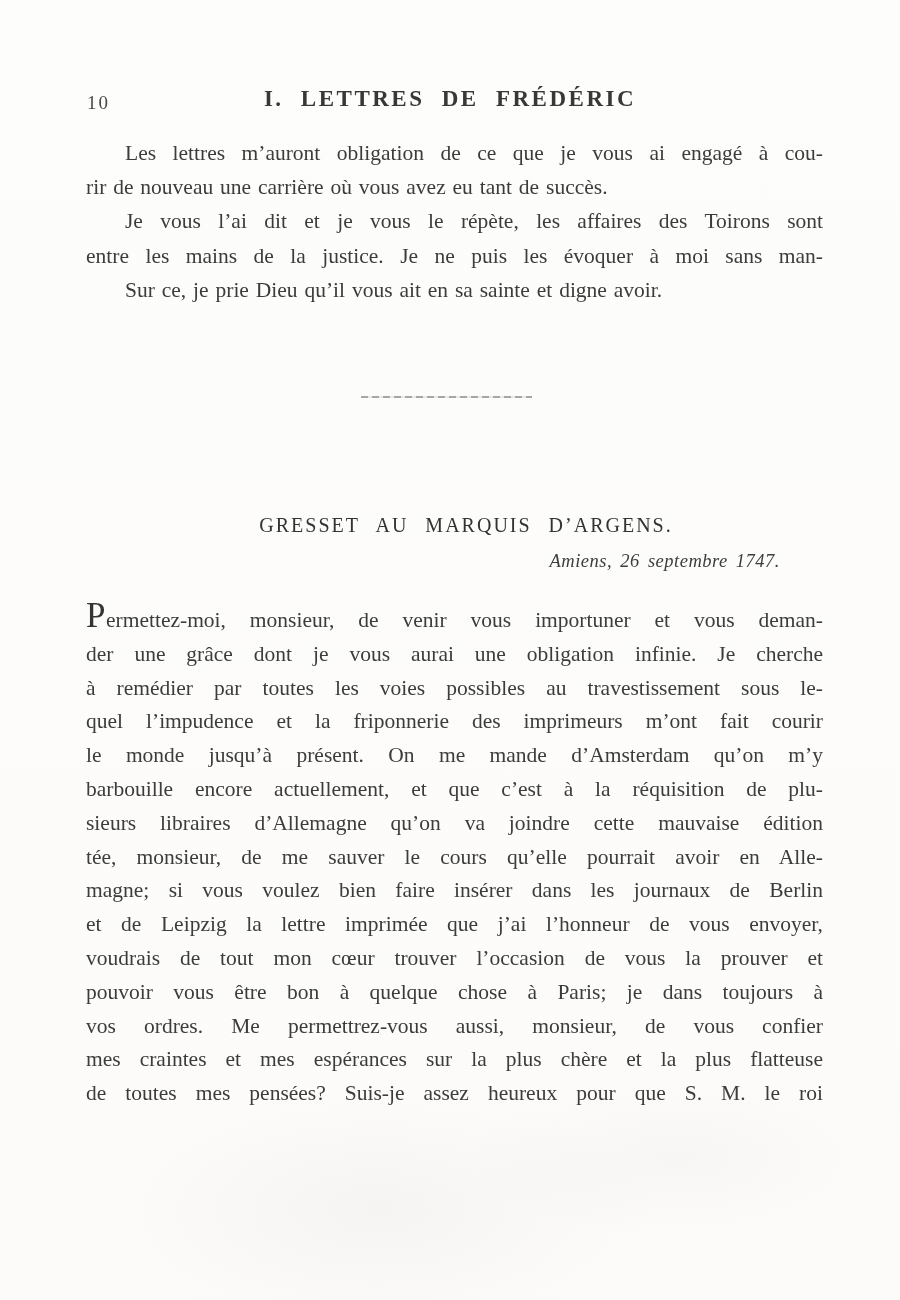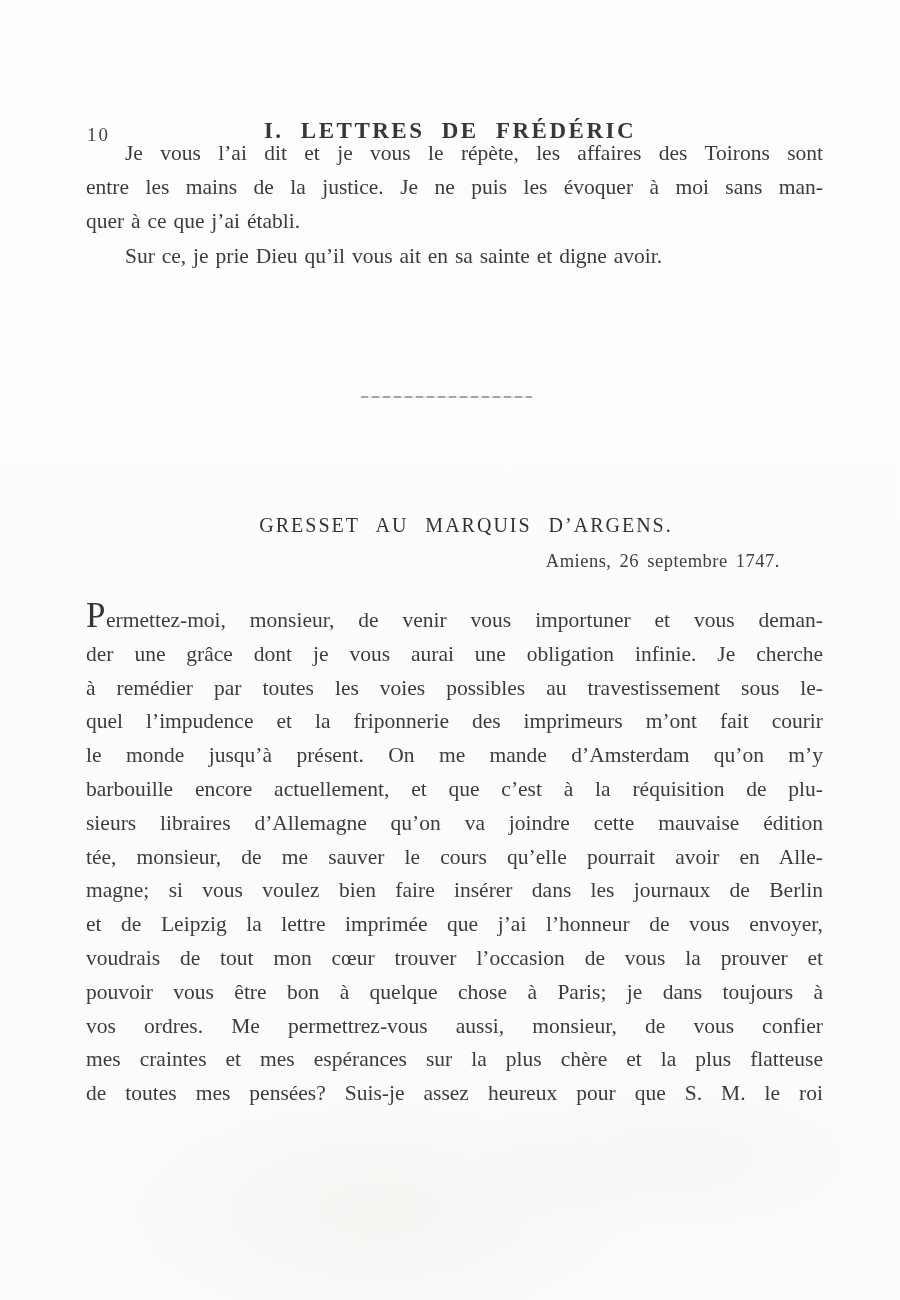"10" .running-head { margin-top: 32px -> none }
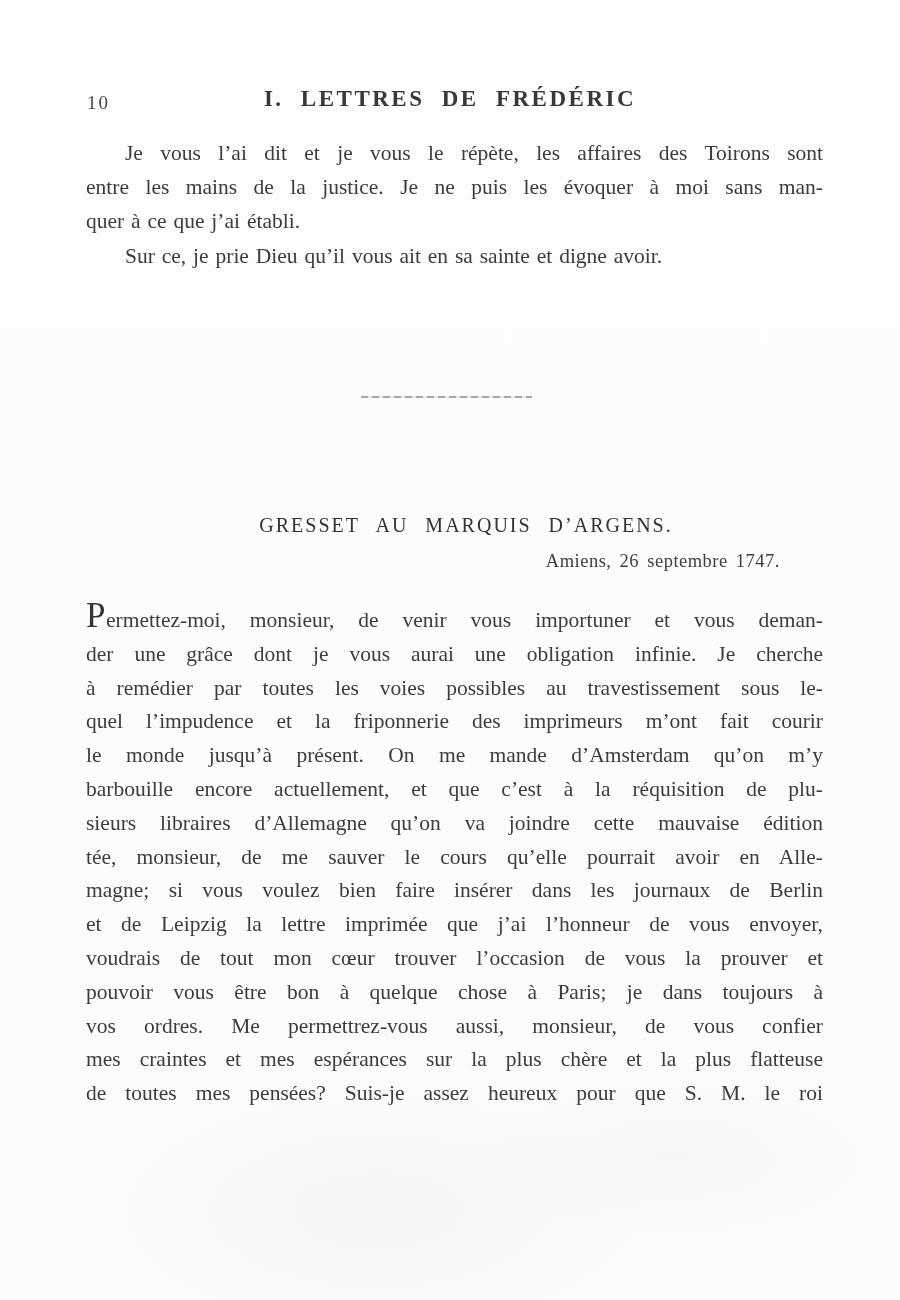"Les lettres m’auront obligation de" div.para { html: none -> <div> <div>Les lettres m’auront obligation de ce que je vous ai engagé à cou-</div> <div>rir de nouveau une carrière où vous avez eu tant de succès.</div> </div> }
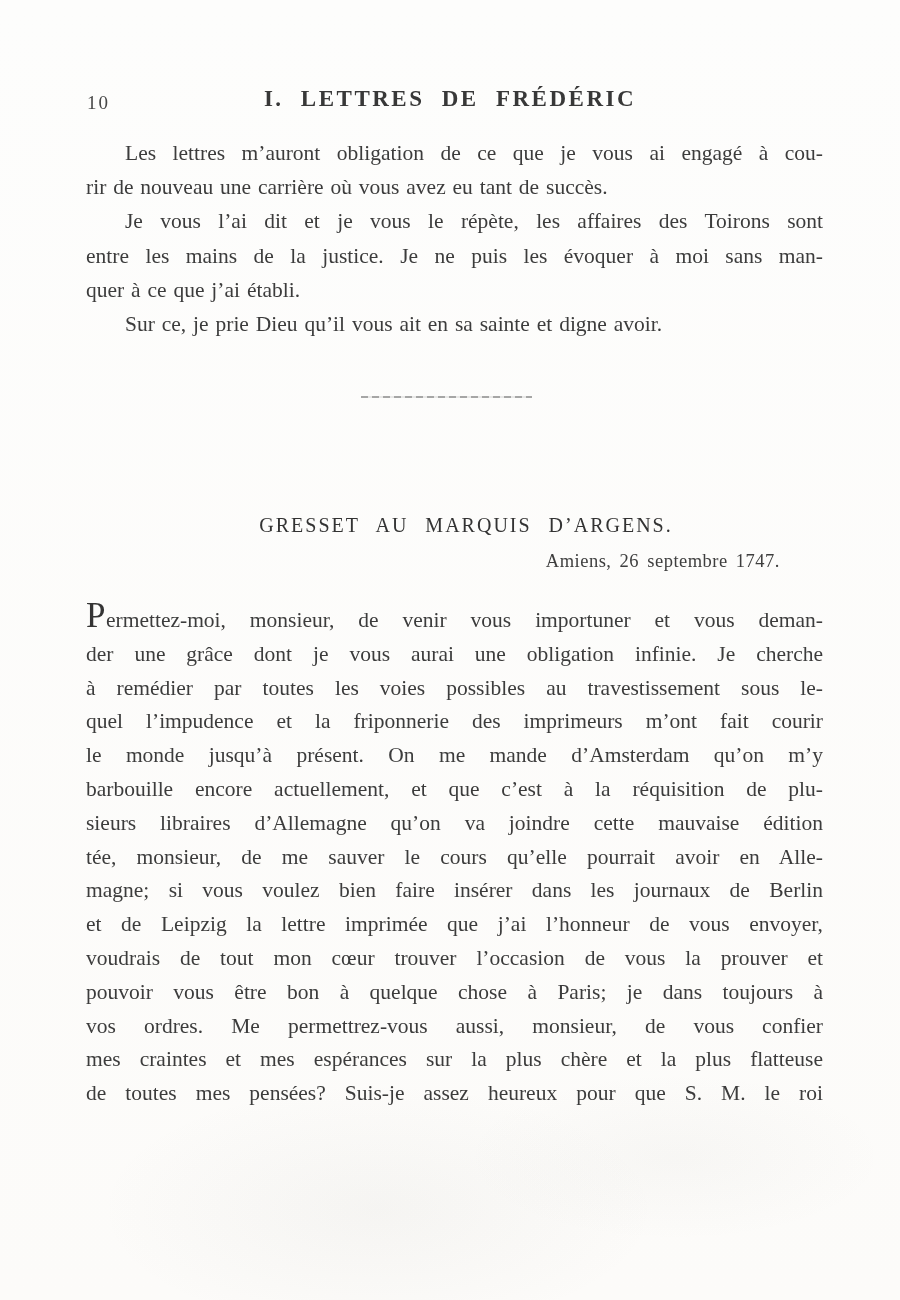"quer à ce que j’ai" div.line { html: <div>quer à ce que j’ai établi.</div> -> none }
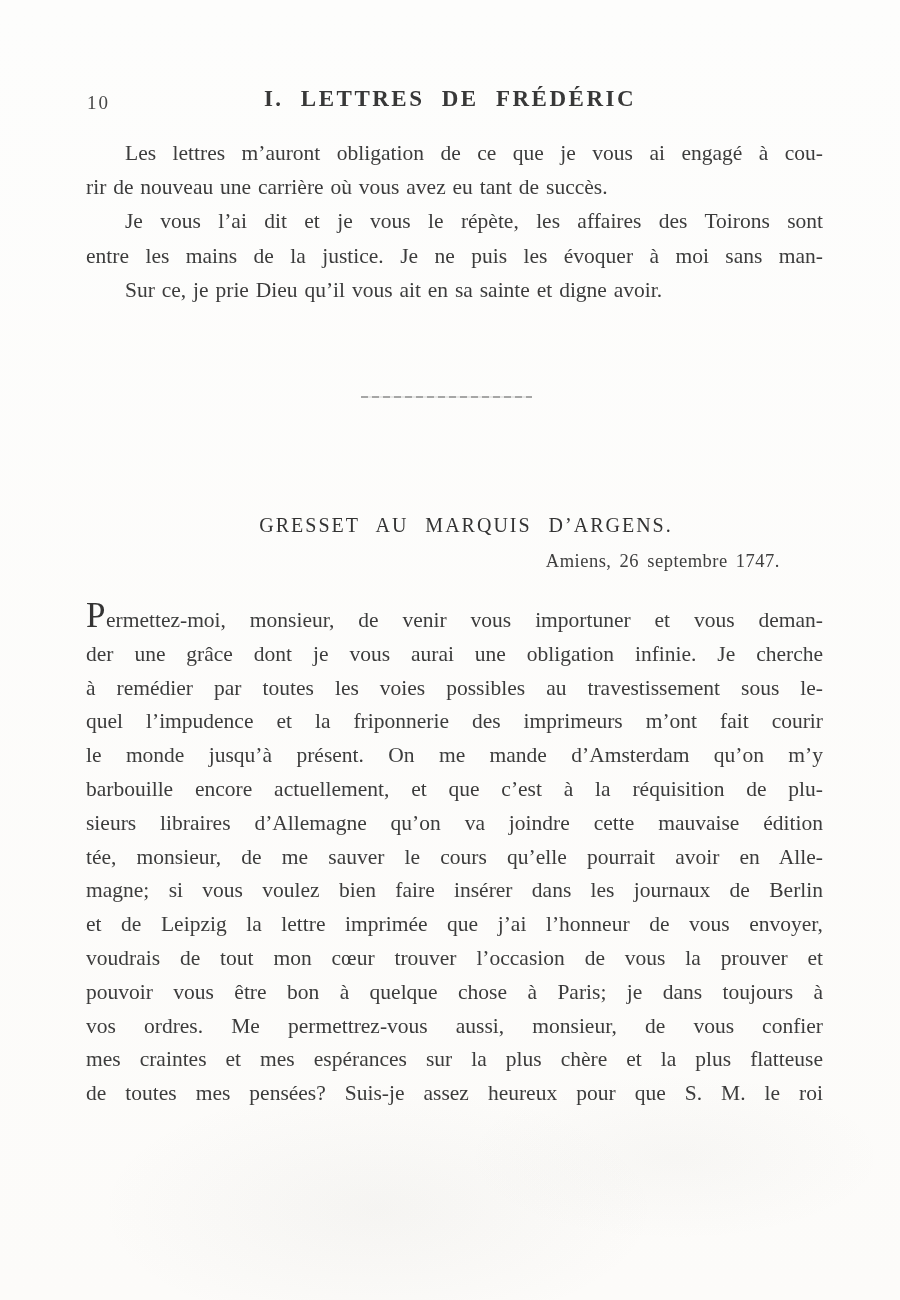"Amiens, 26 septembre 1747." .dateline { font-style: none -> italic }
